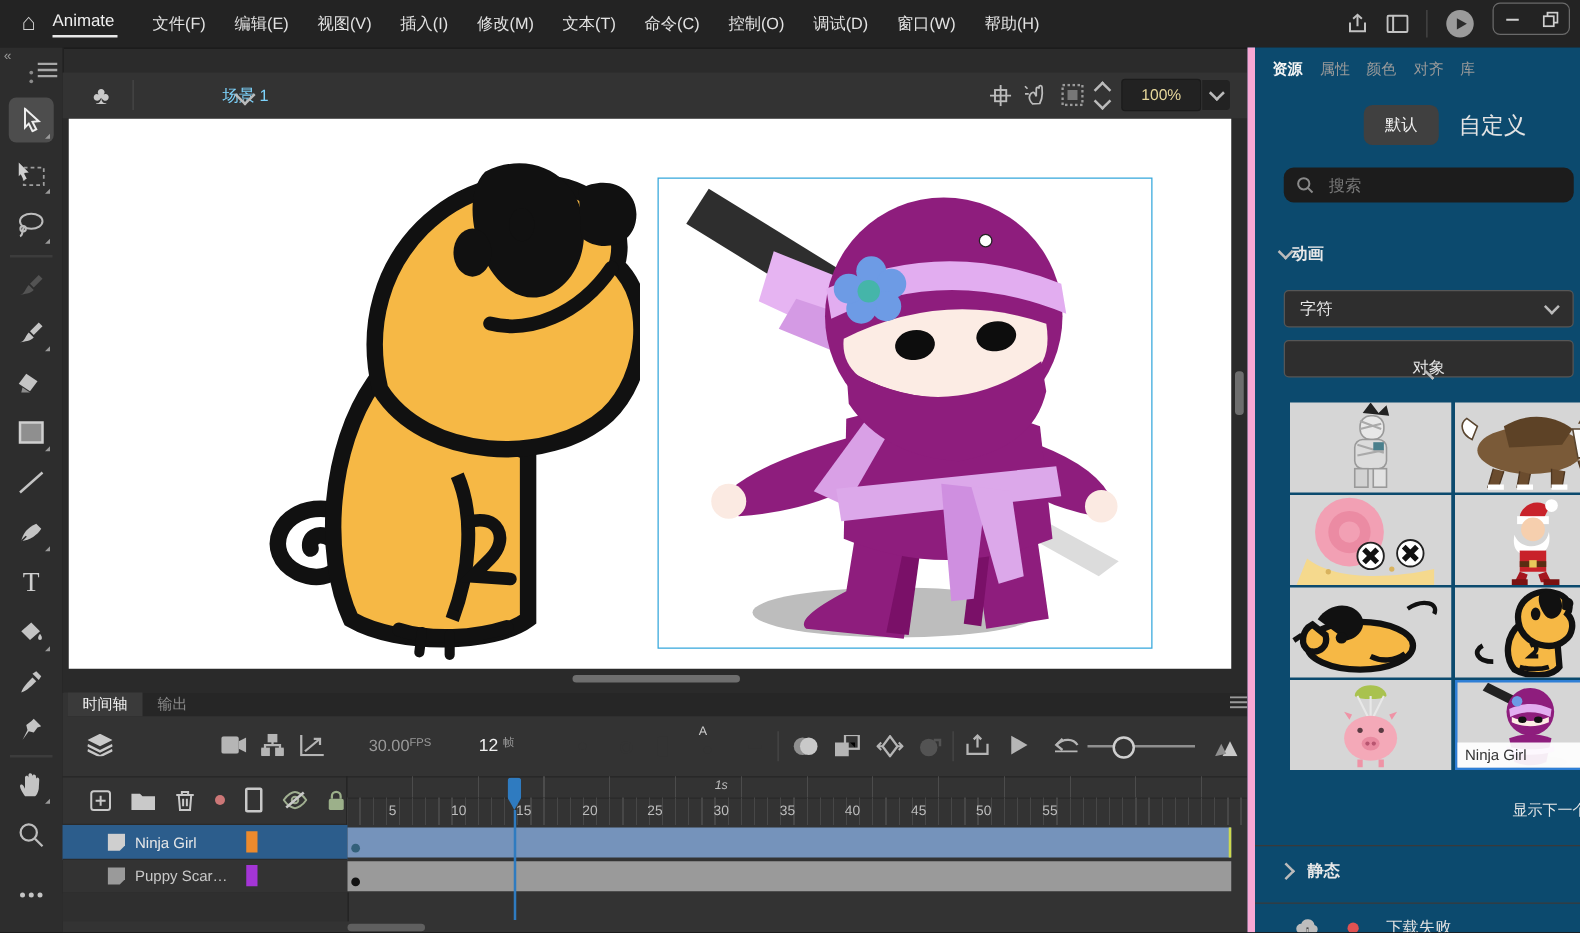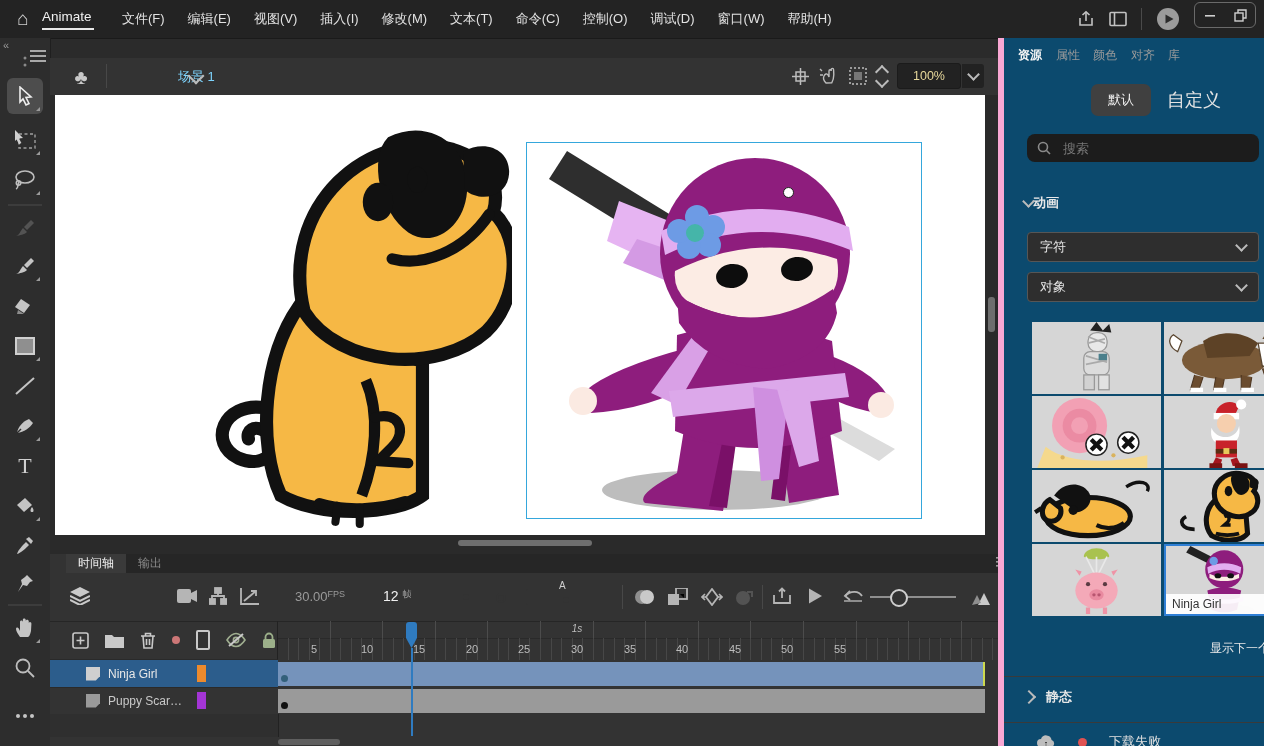"对象" div.dropdown { flex-direction: none -> column }
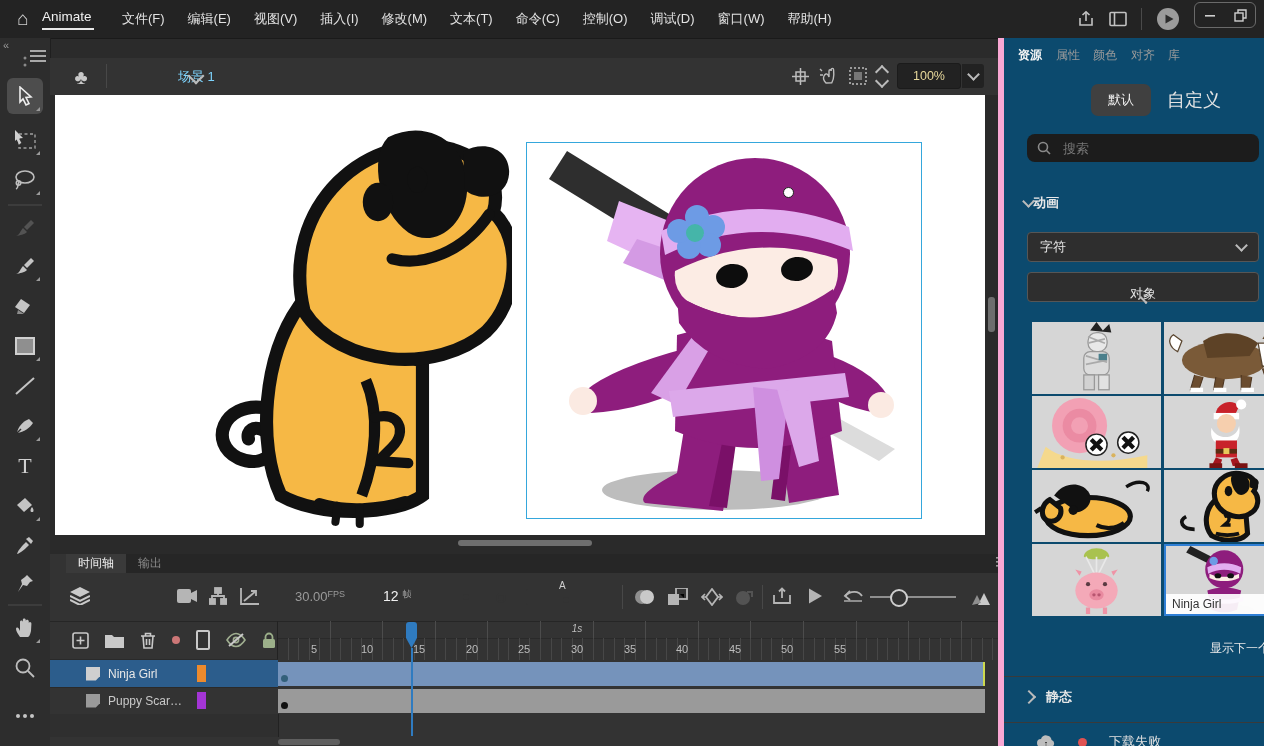"时间轴" #tl-tabs { left: 16px -> 4px }
